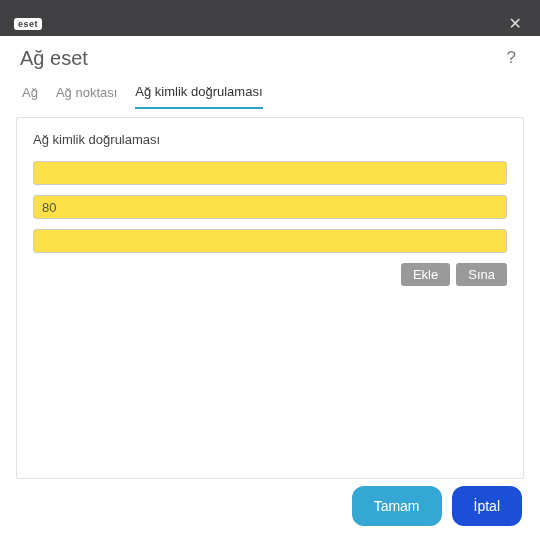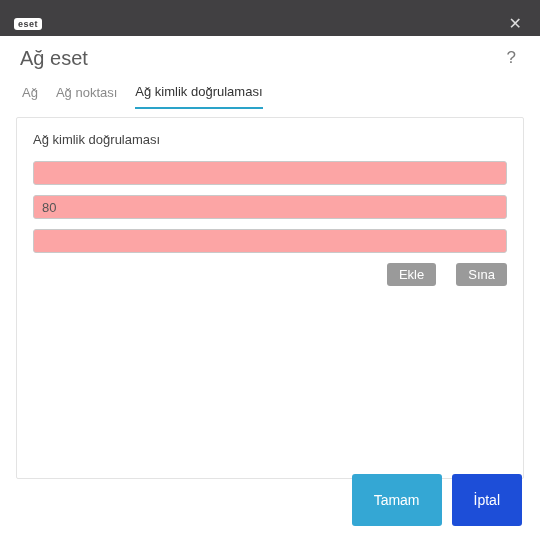"80" .form-input { background: #fca5a5 -> #fde047 }
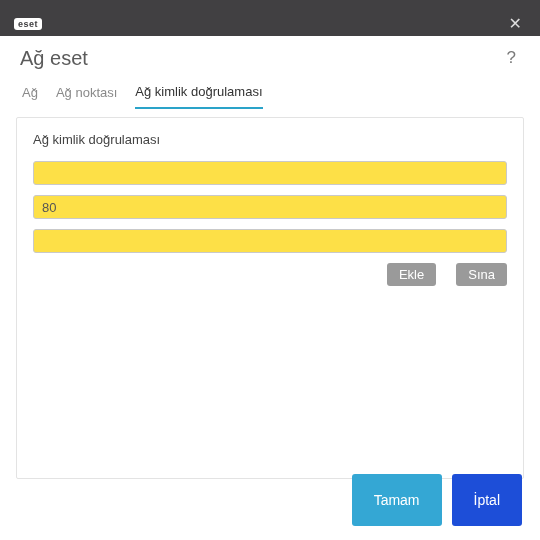"Ekle" .btn-row { gap: 20px -> 6px }
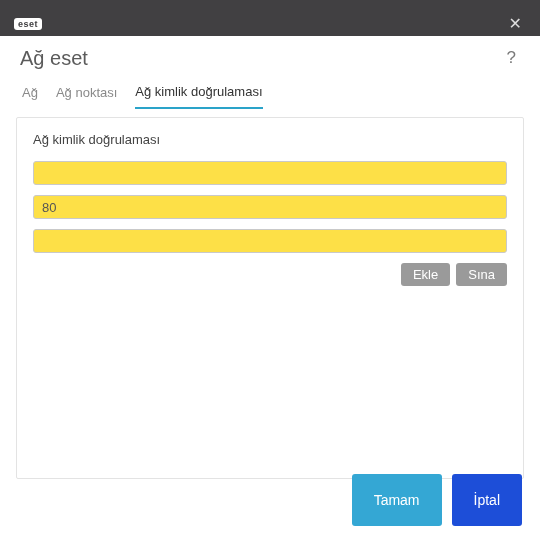"Tamam" .btn { border-radius: 3px -> 12px; padding: 18px 22px -> 12px 22px }
